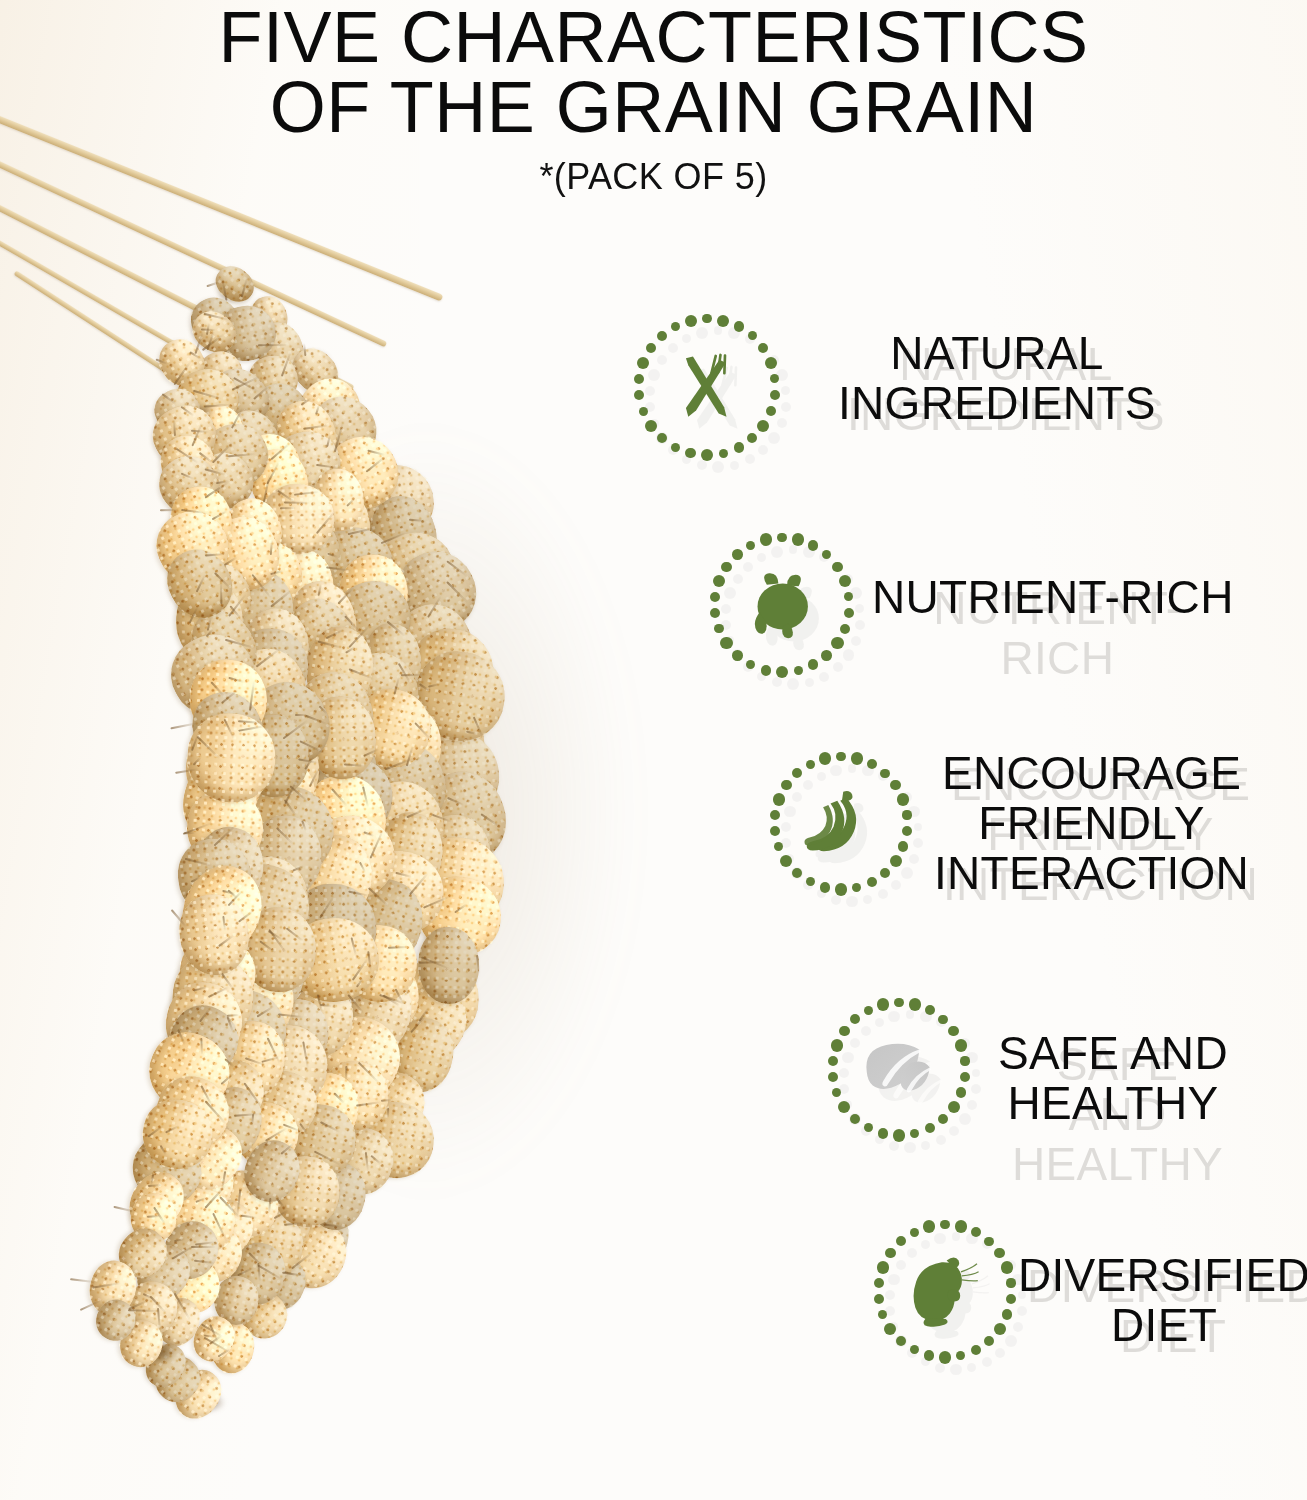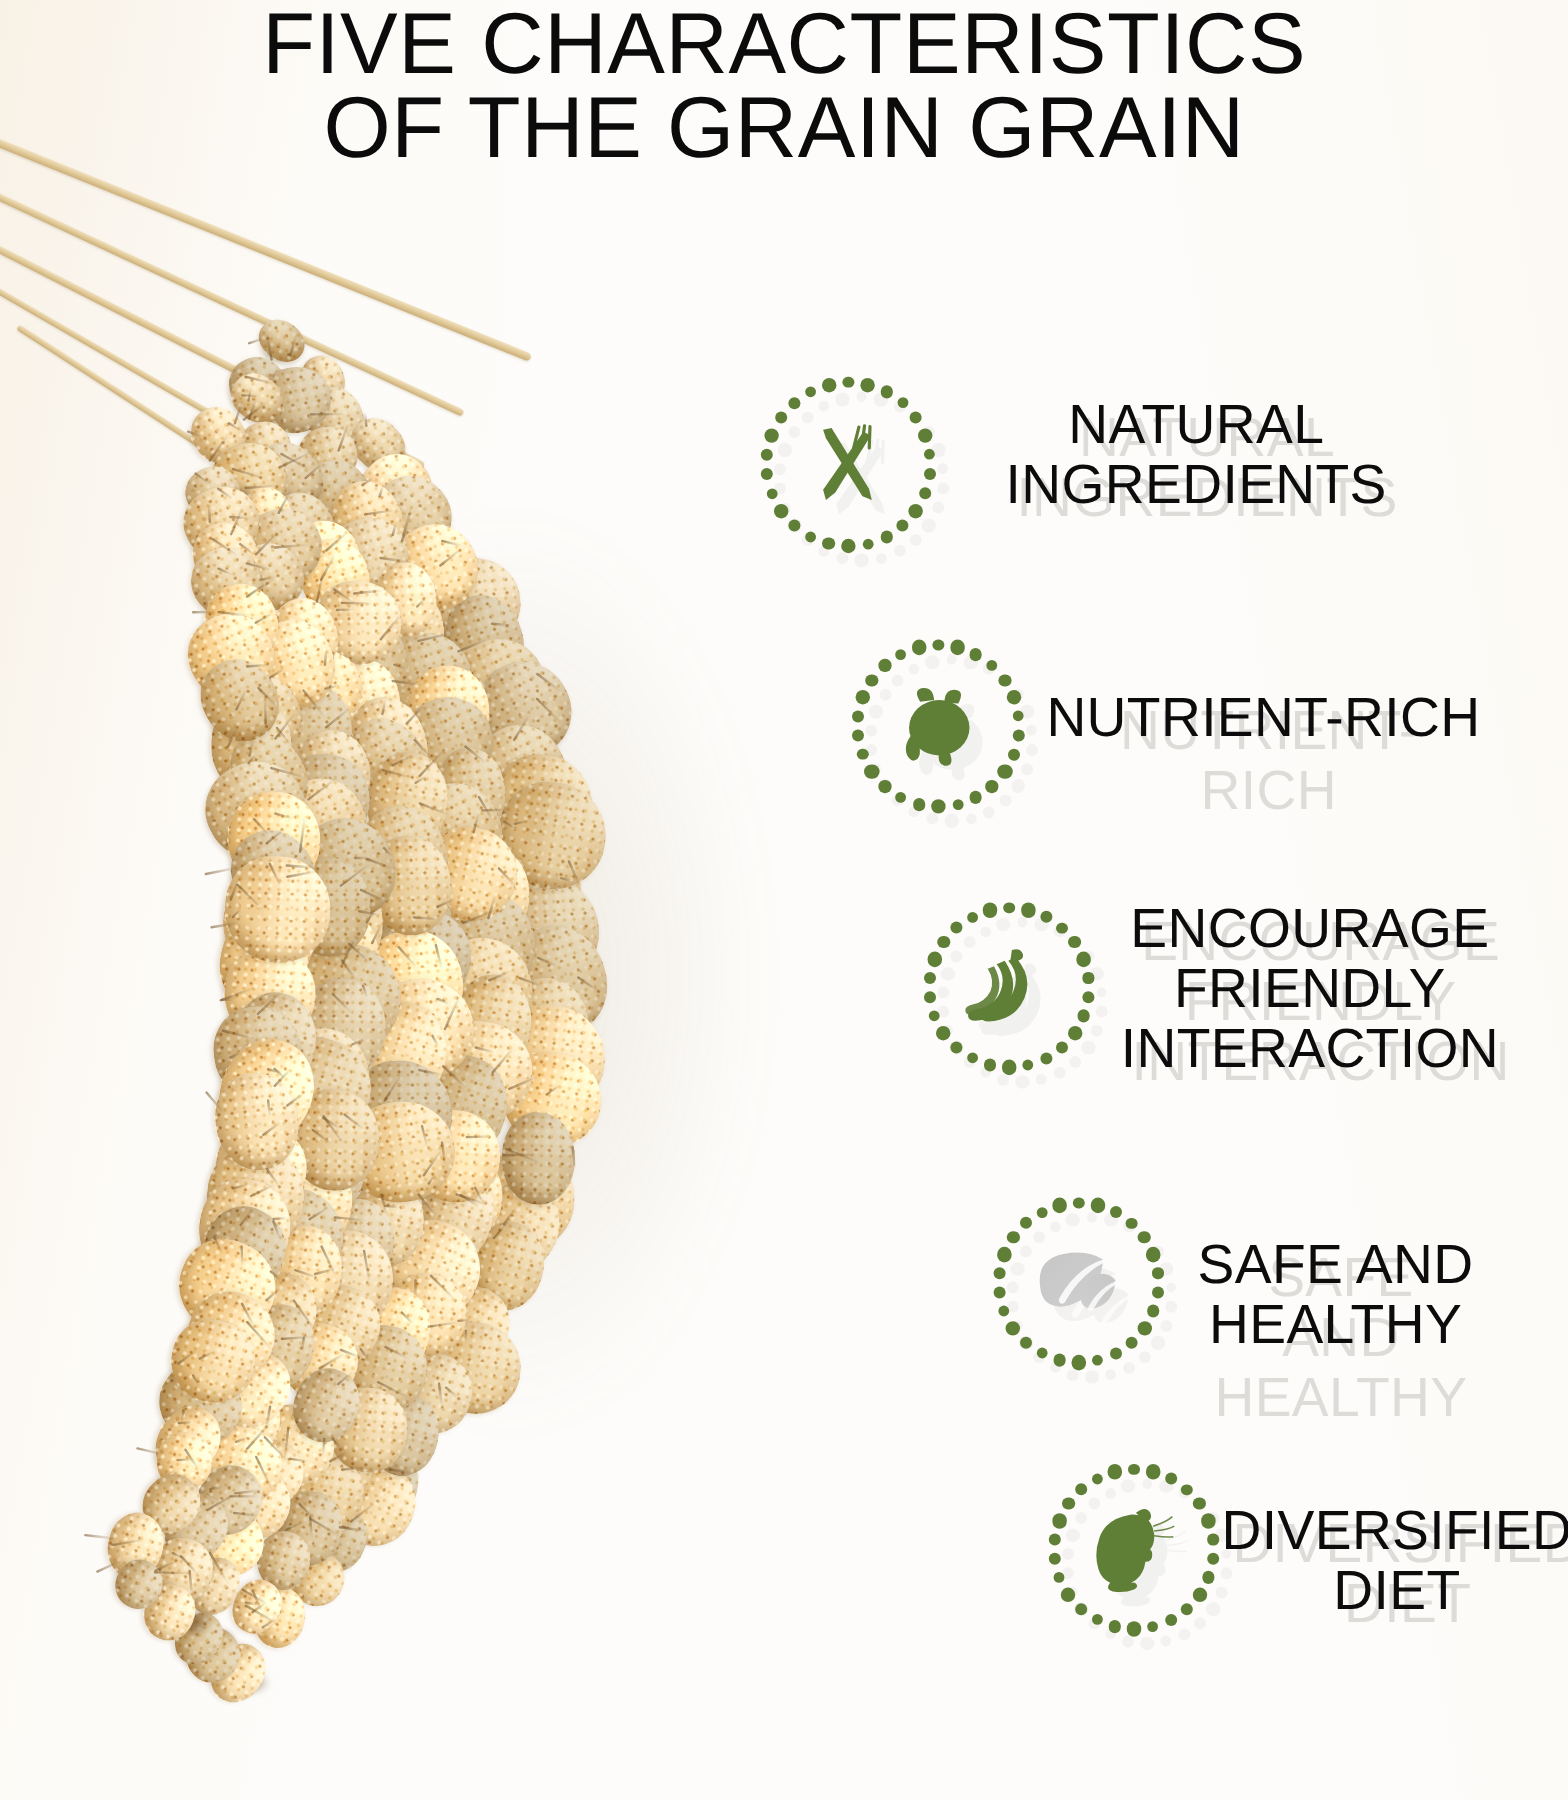"*(PACK OF 5)" div.subtitle { html: none -> <div>*(PACK OF 5)</div> }
